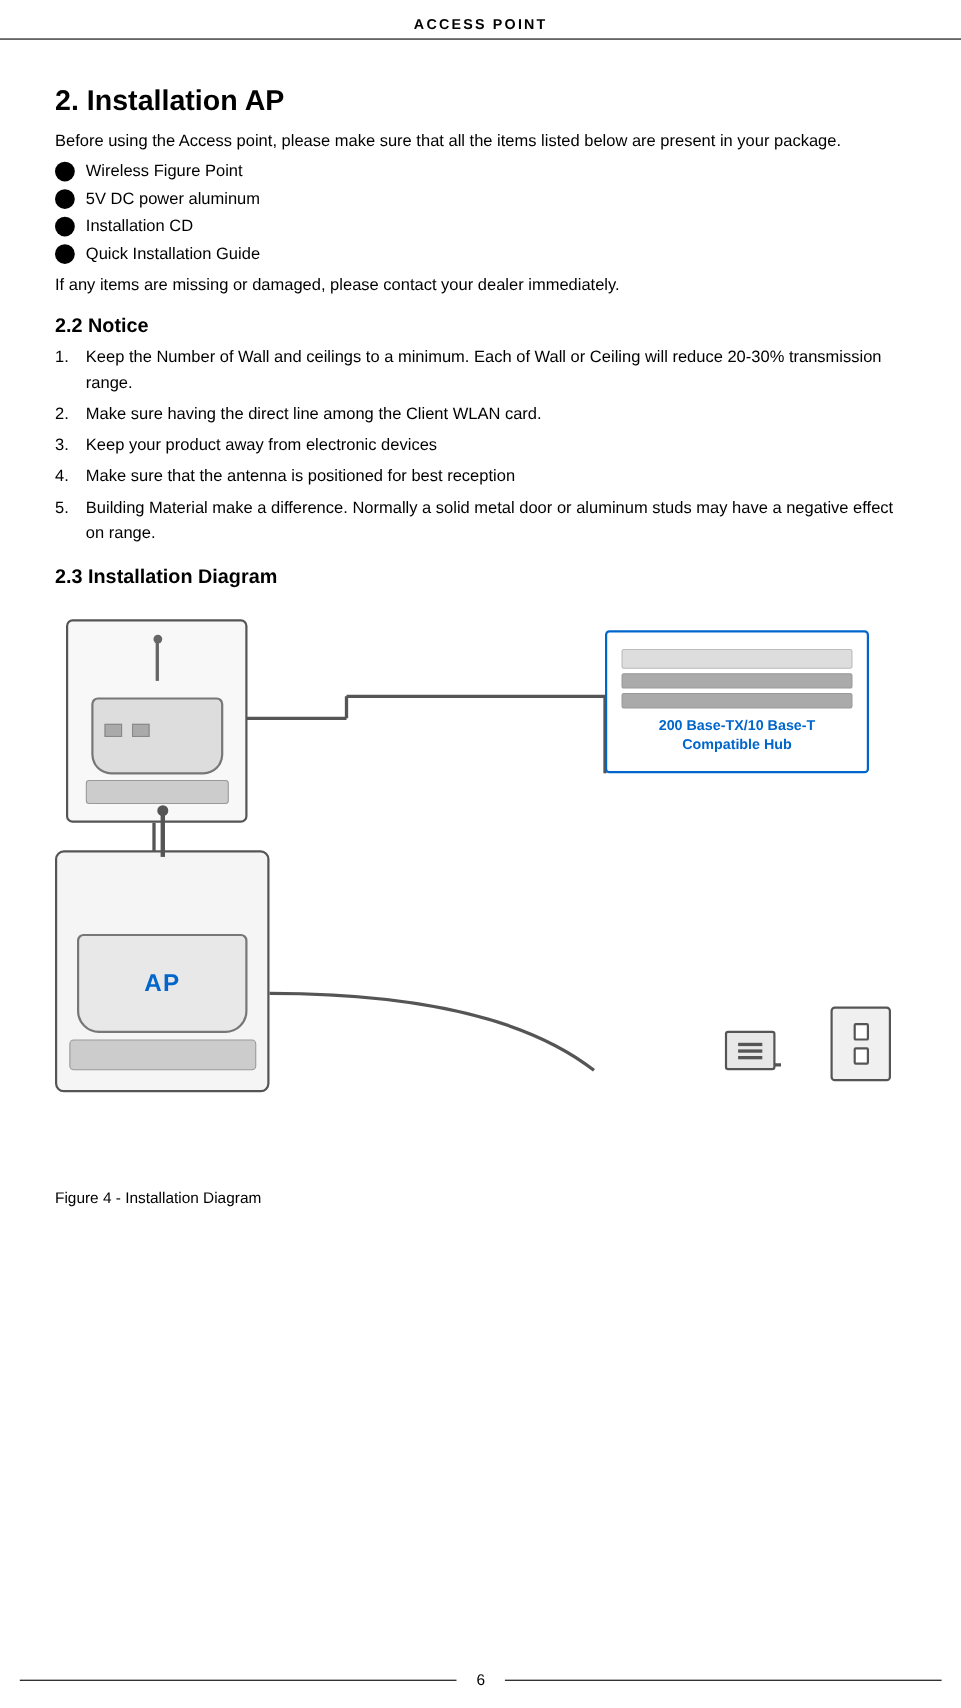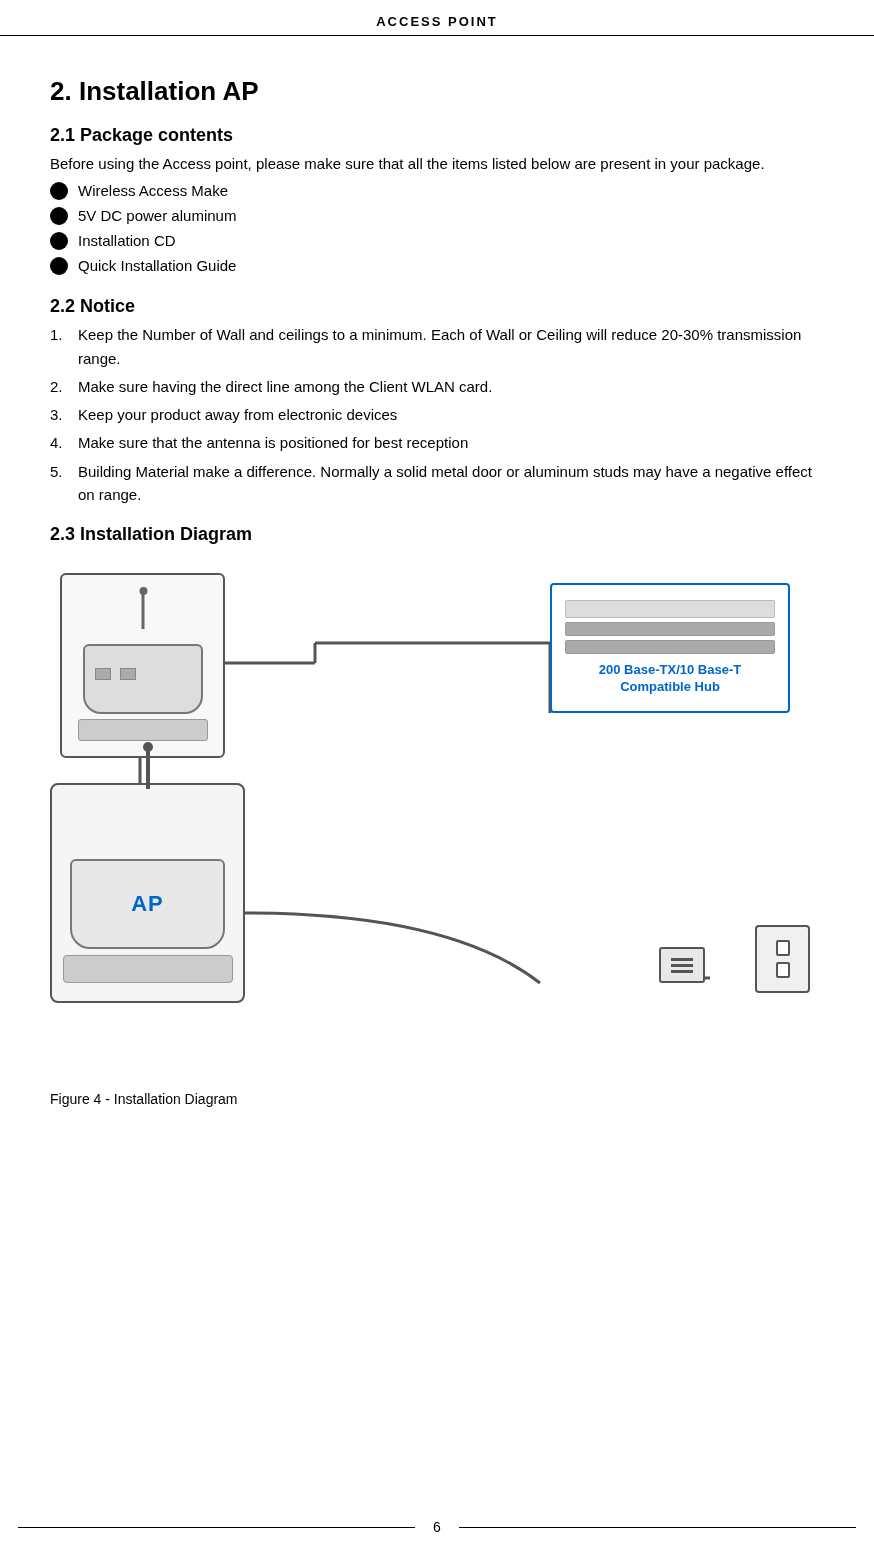"2.1 Package contents" h2.subsection-title { html: <h2>2.1 Package contents</h2> -> none }
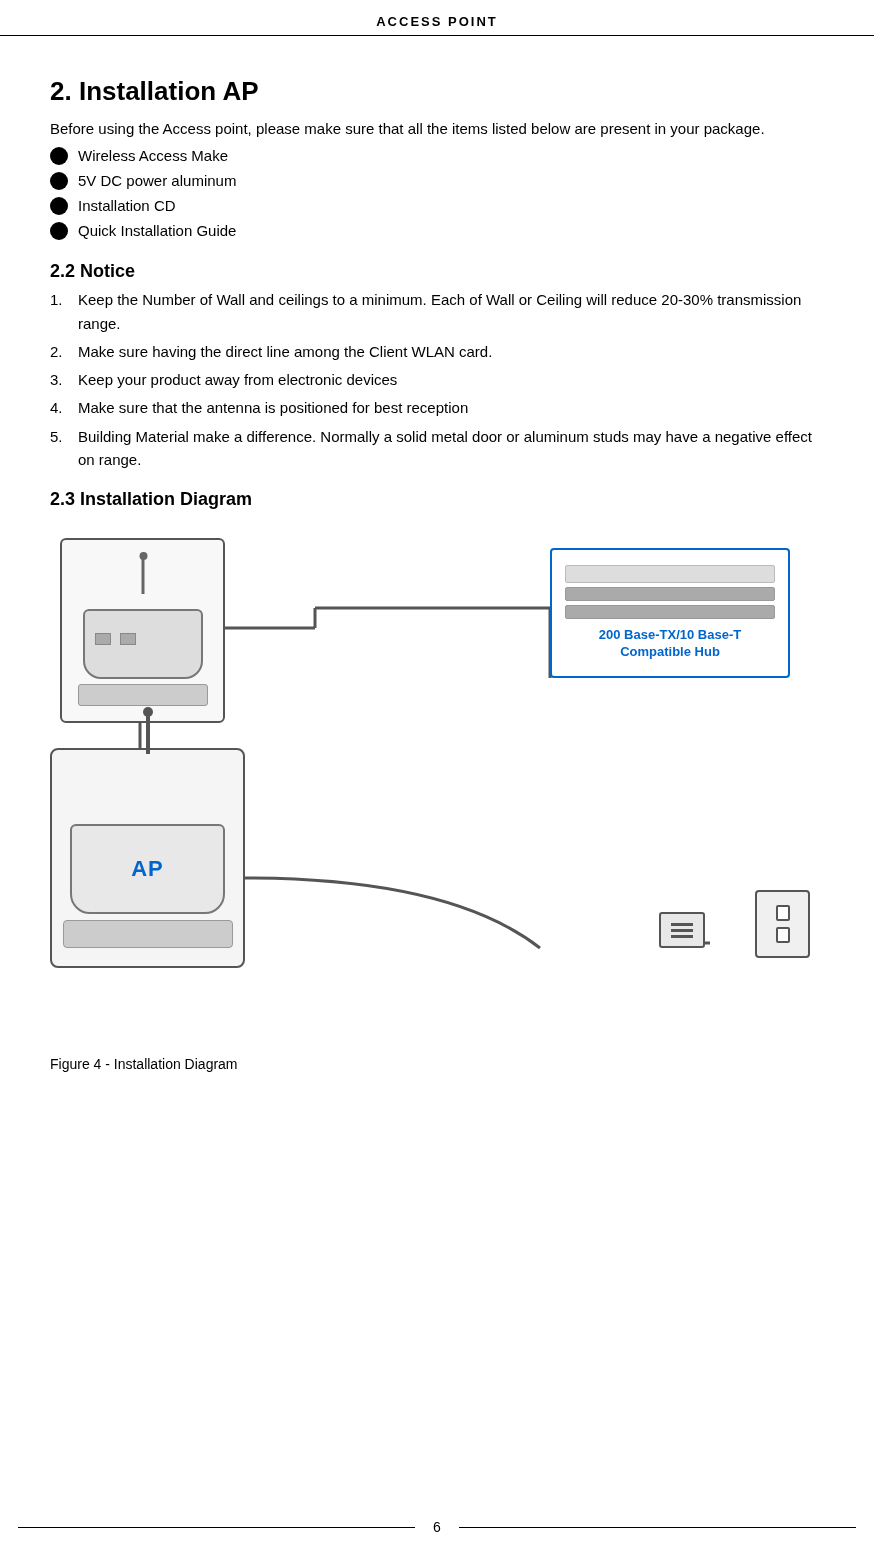"Wireless Access Make" span { text: Access Make -> Figure Point }
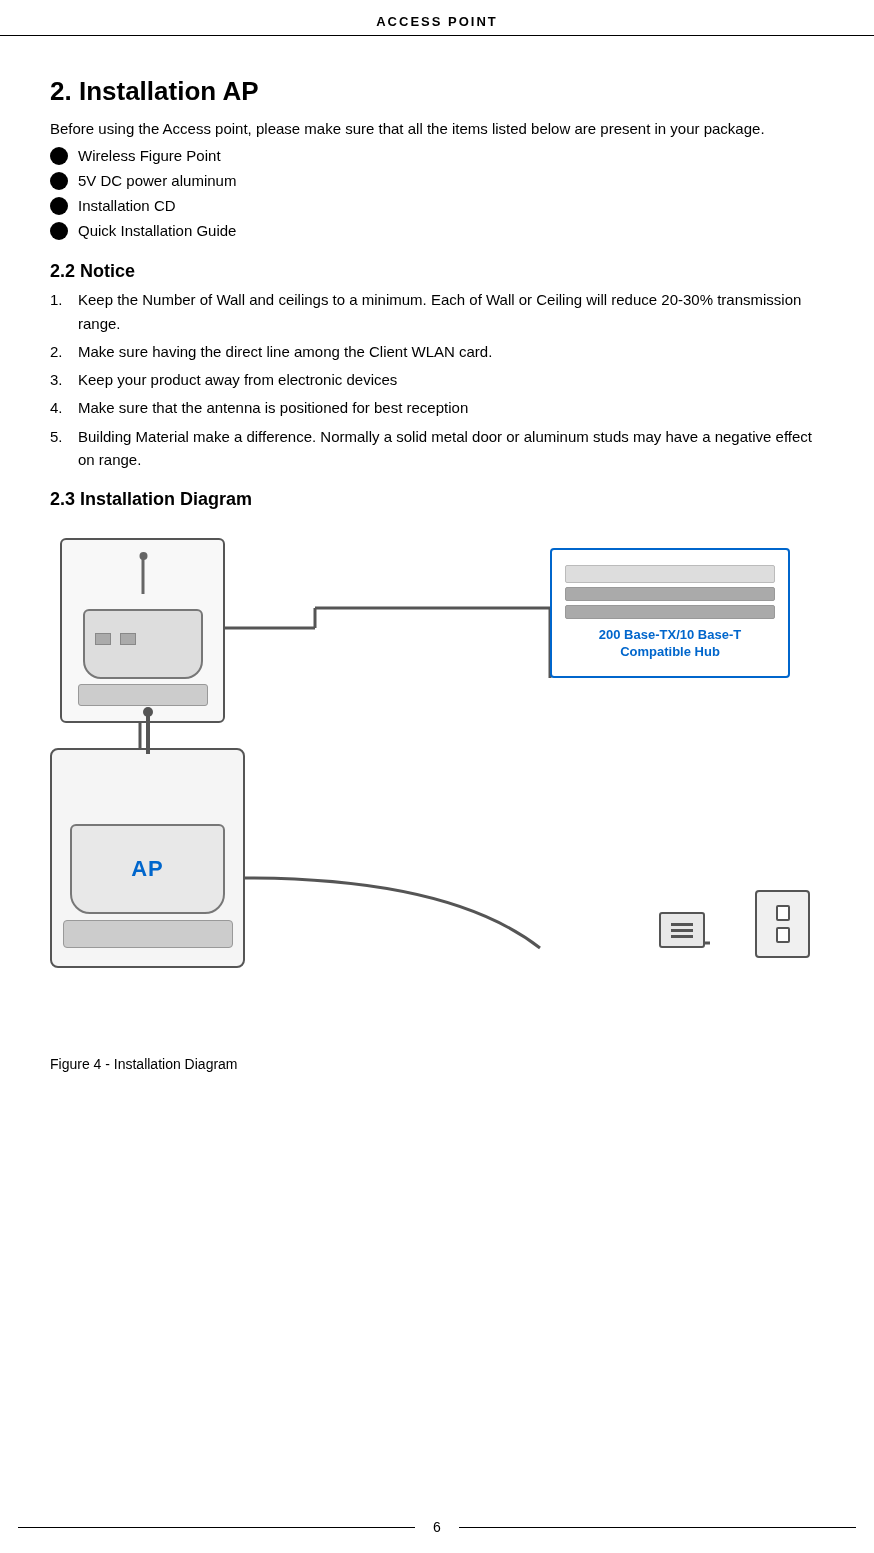"If any items are missing" p.missing-text { html: none -> <p>If any items are missing or damaged, please contact your dealer immediately.</p> }
